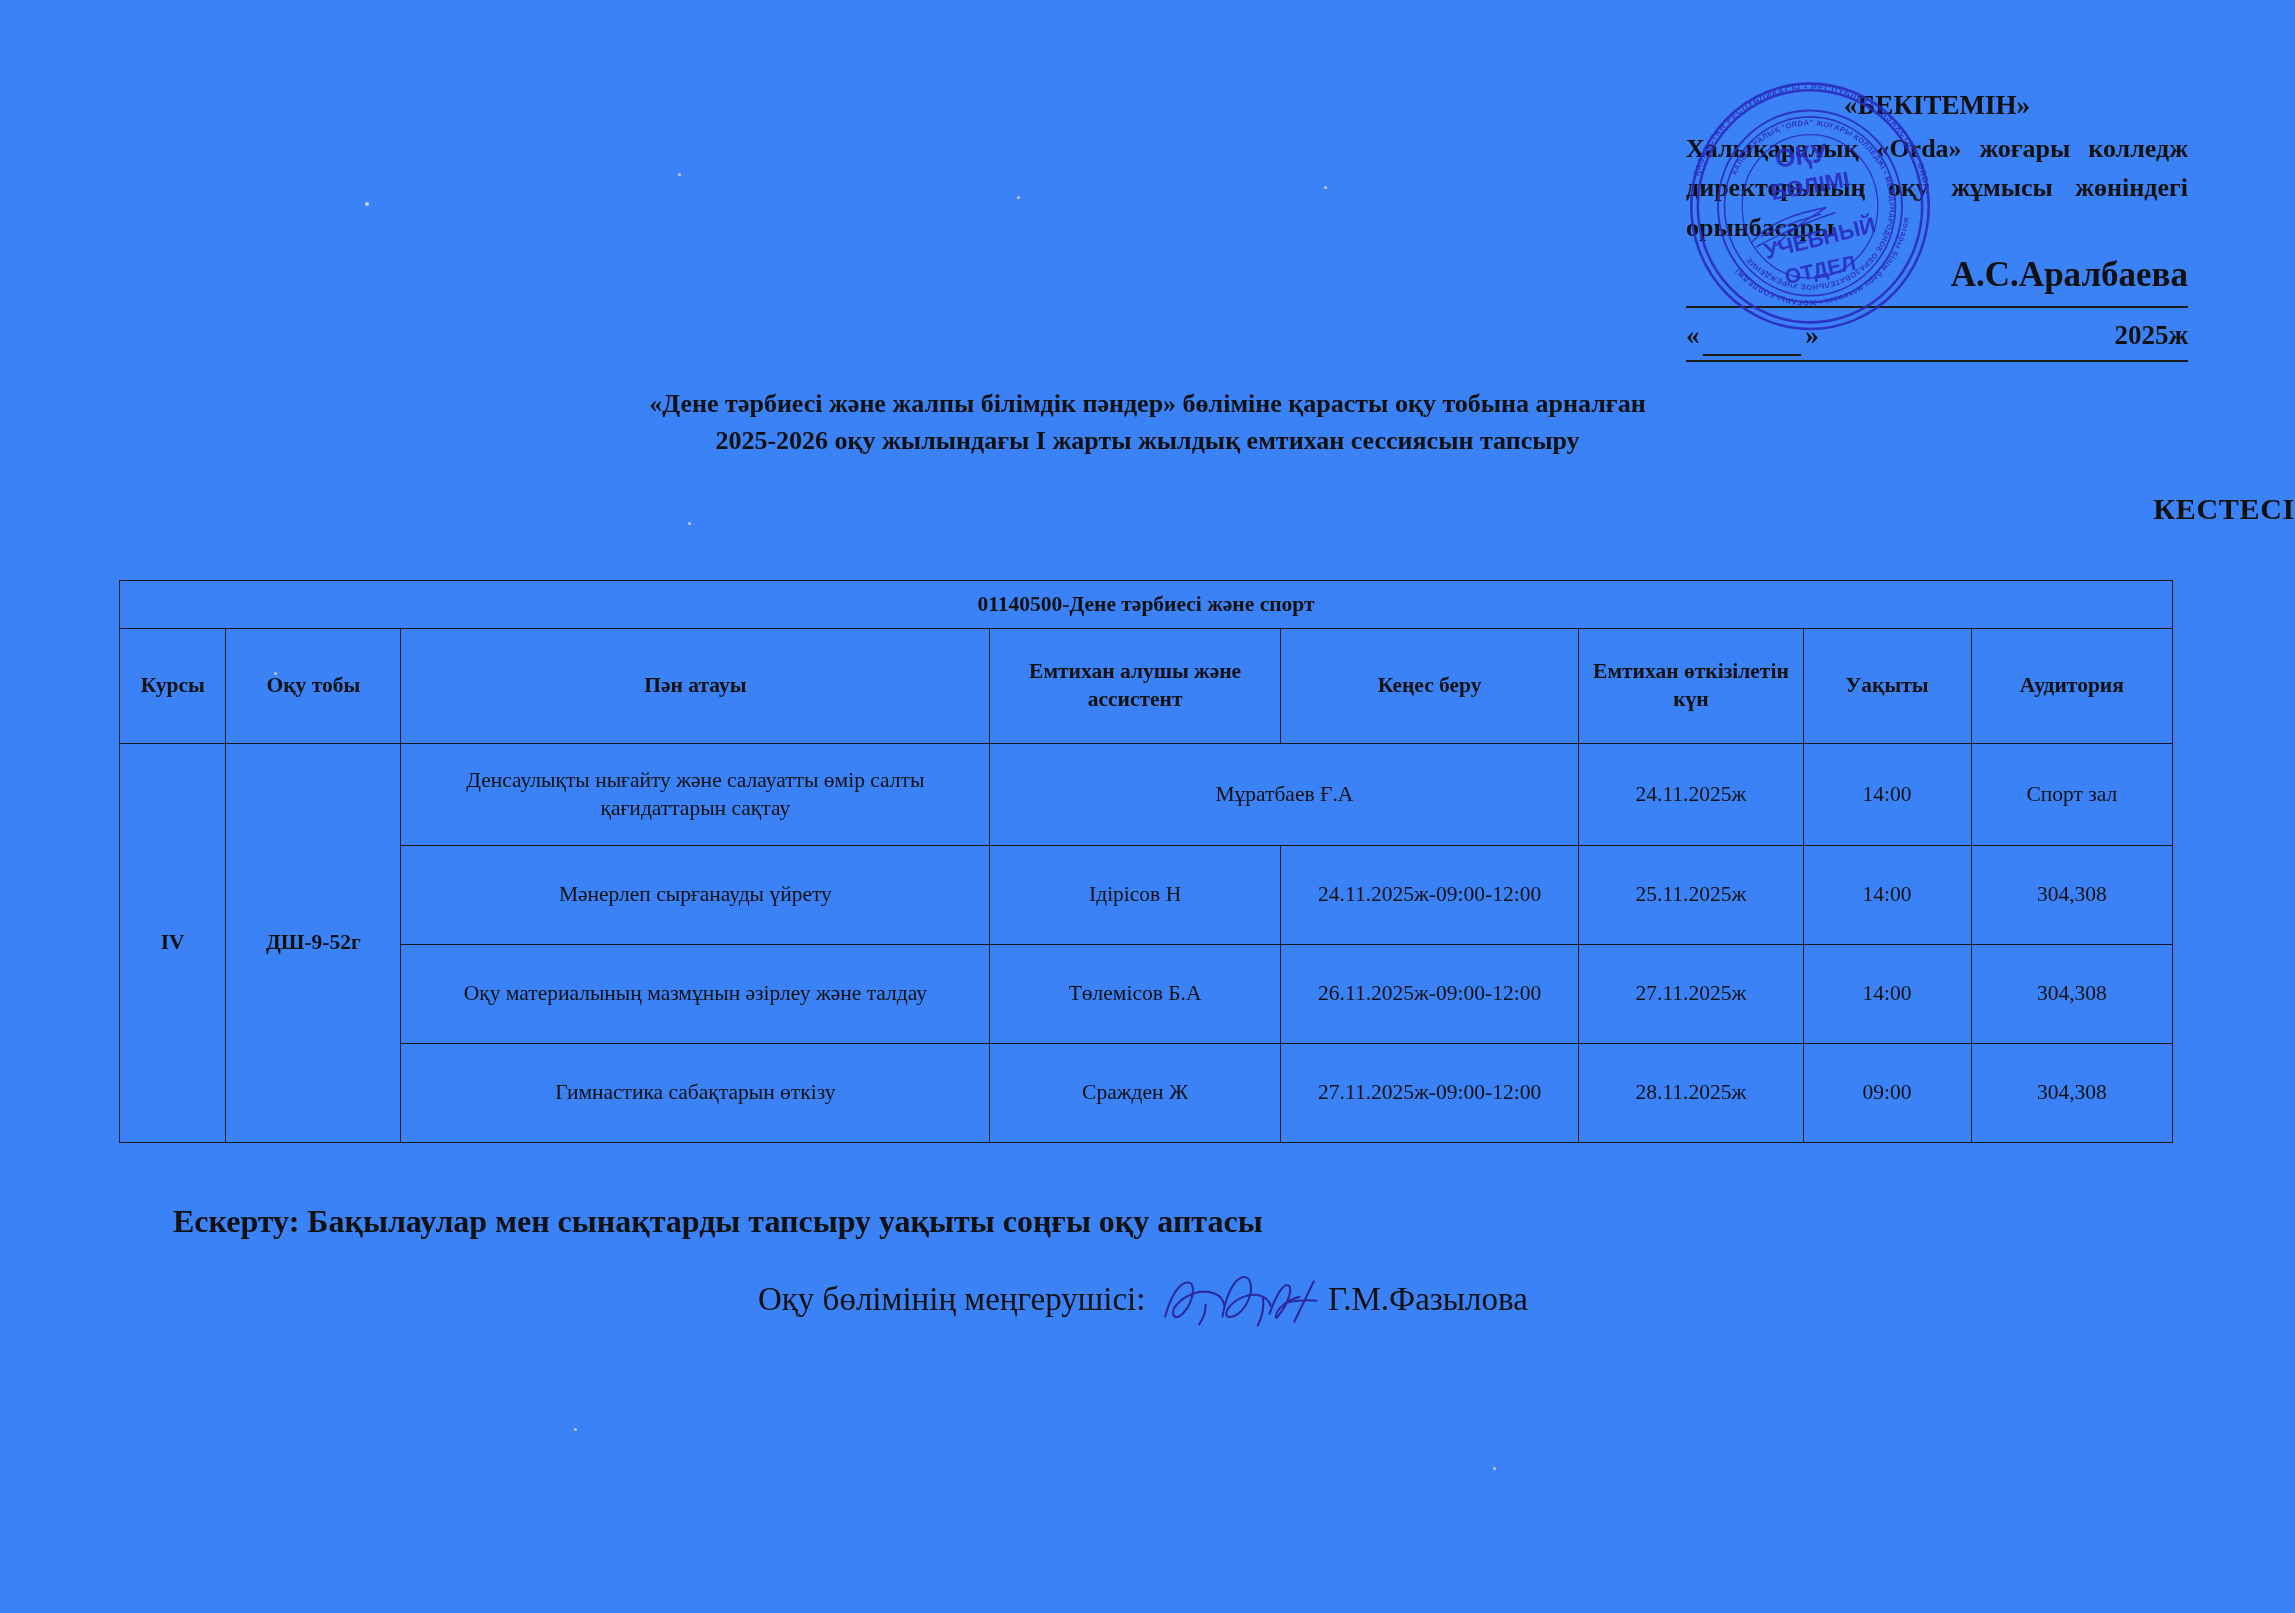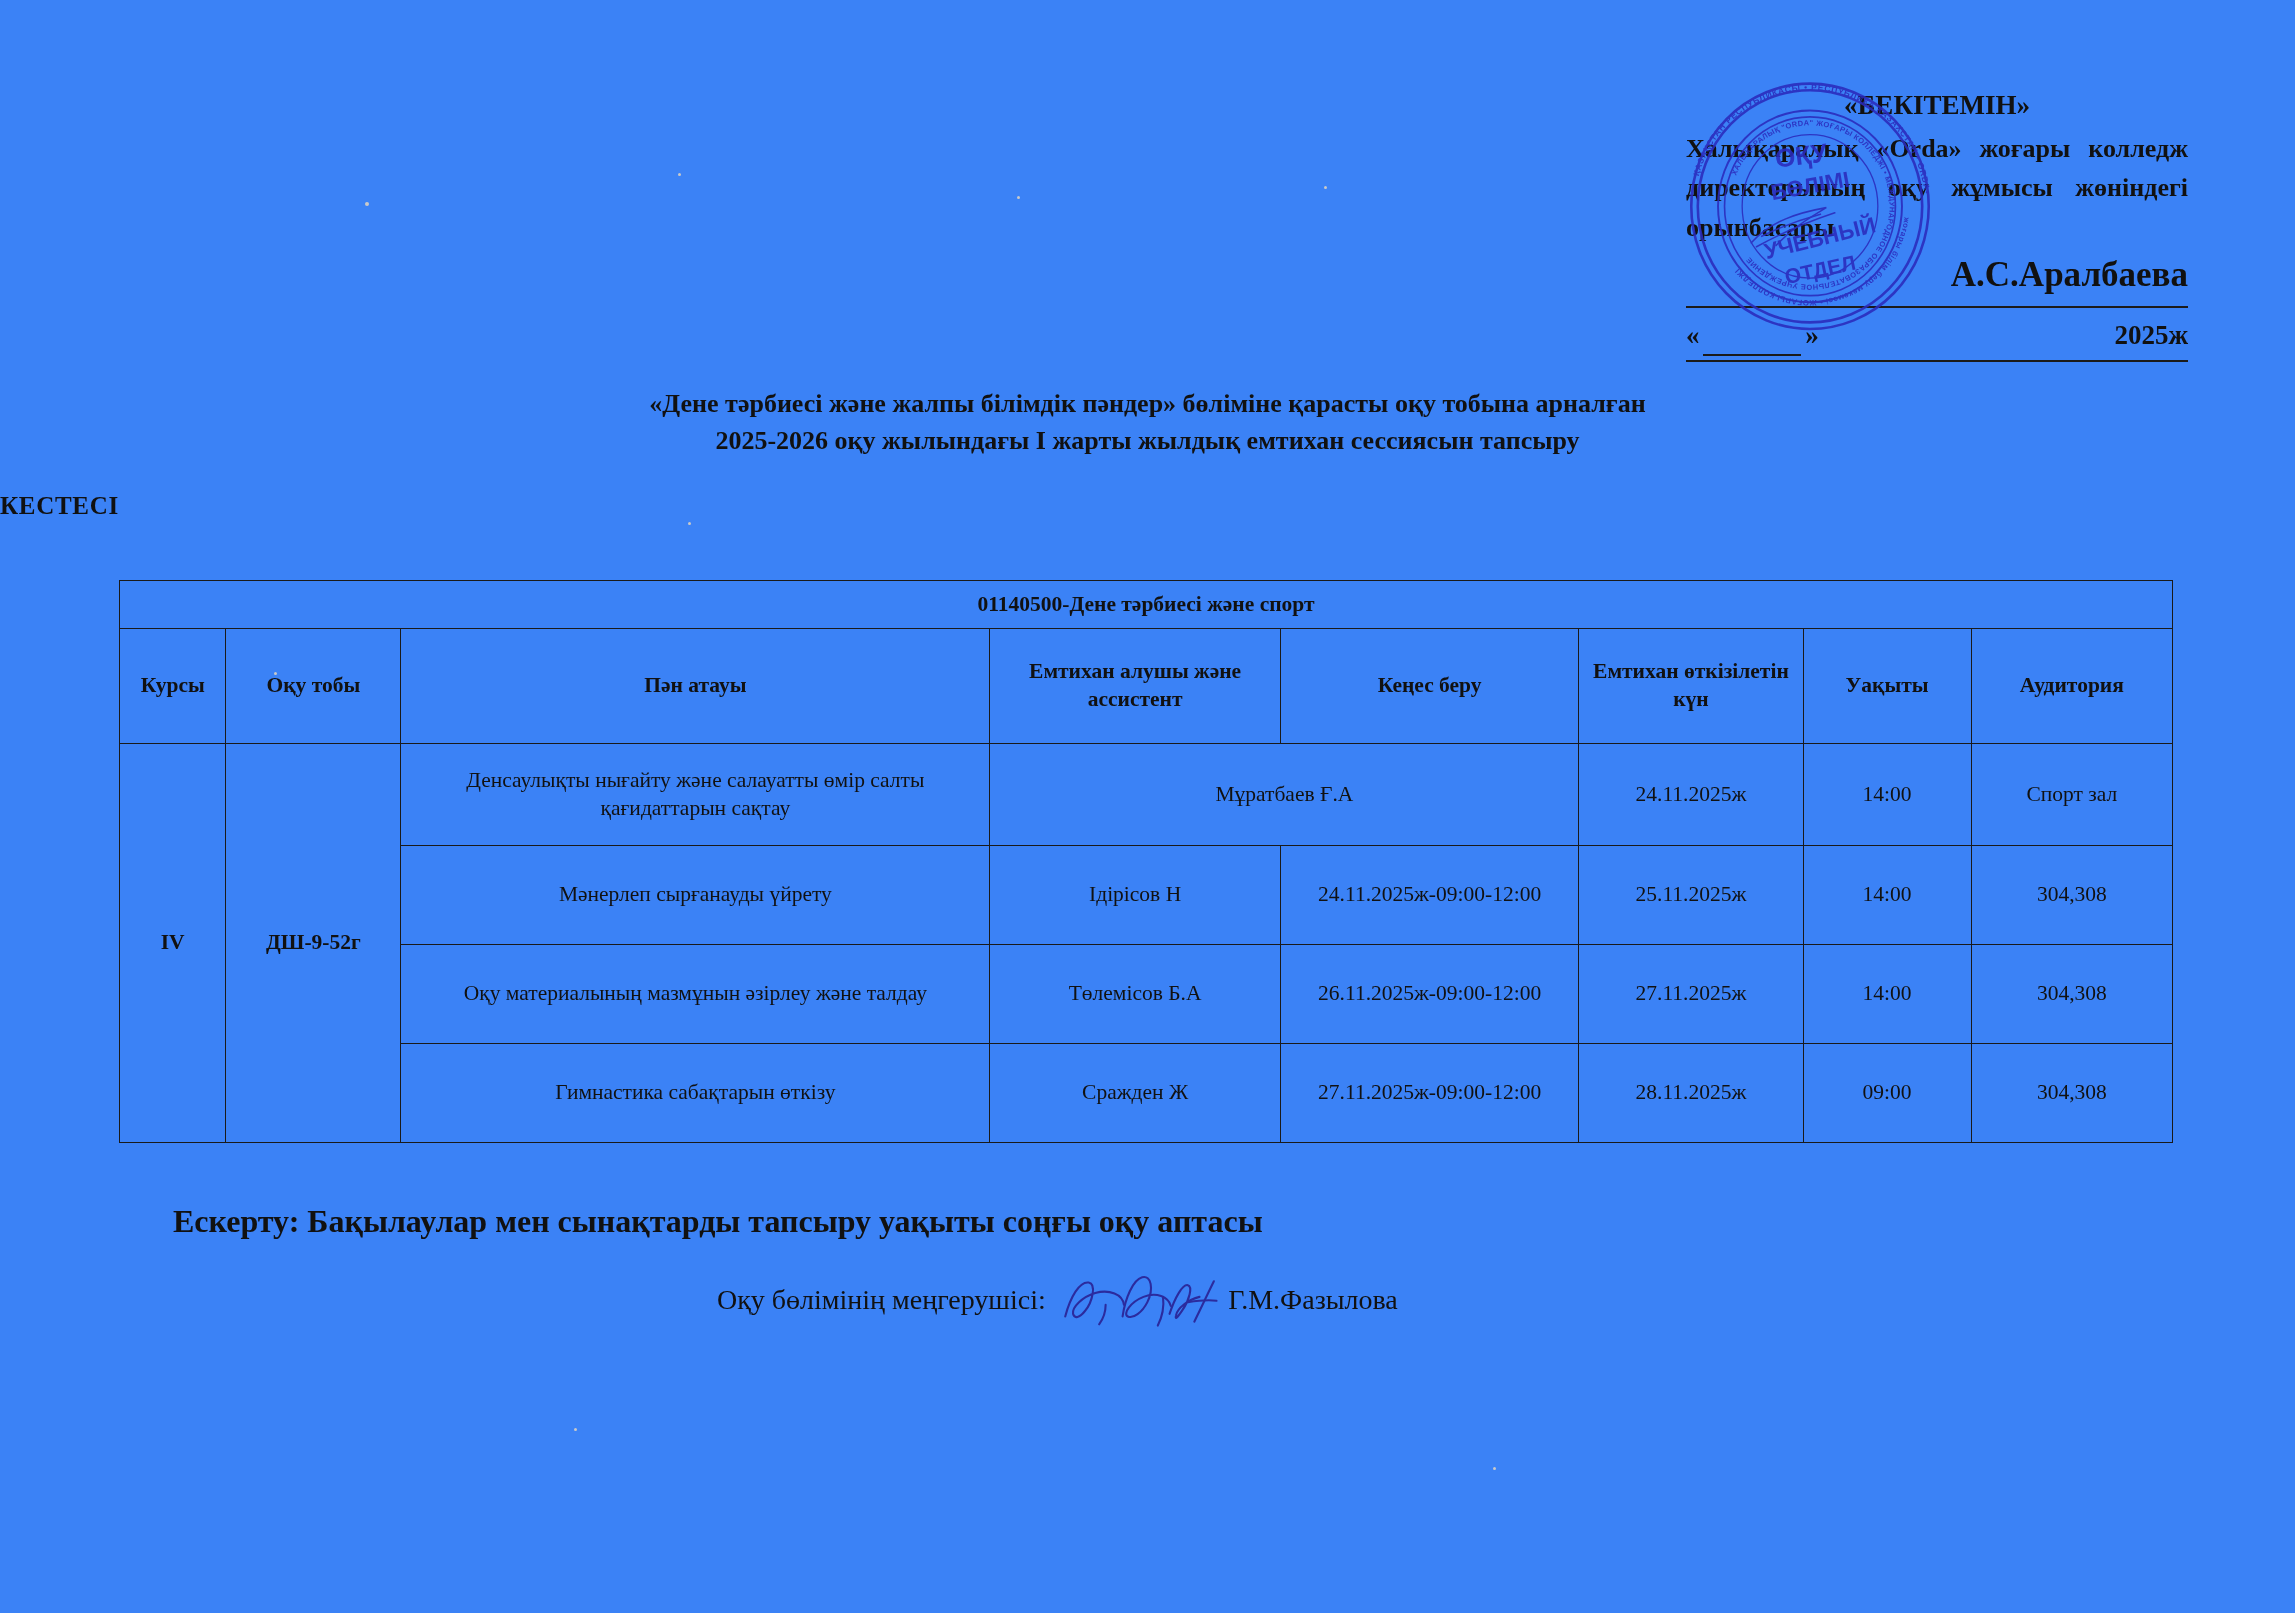"КЕСТЕСІ" .doc-kestesi { font-size: 25px -> 30px; text-align: left -> right }
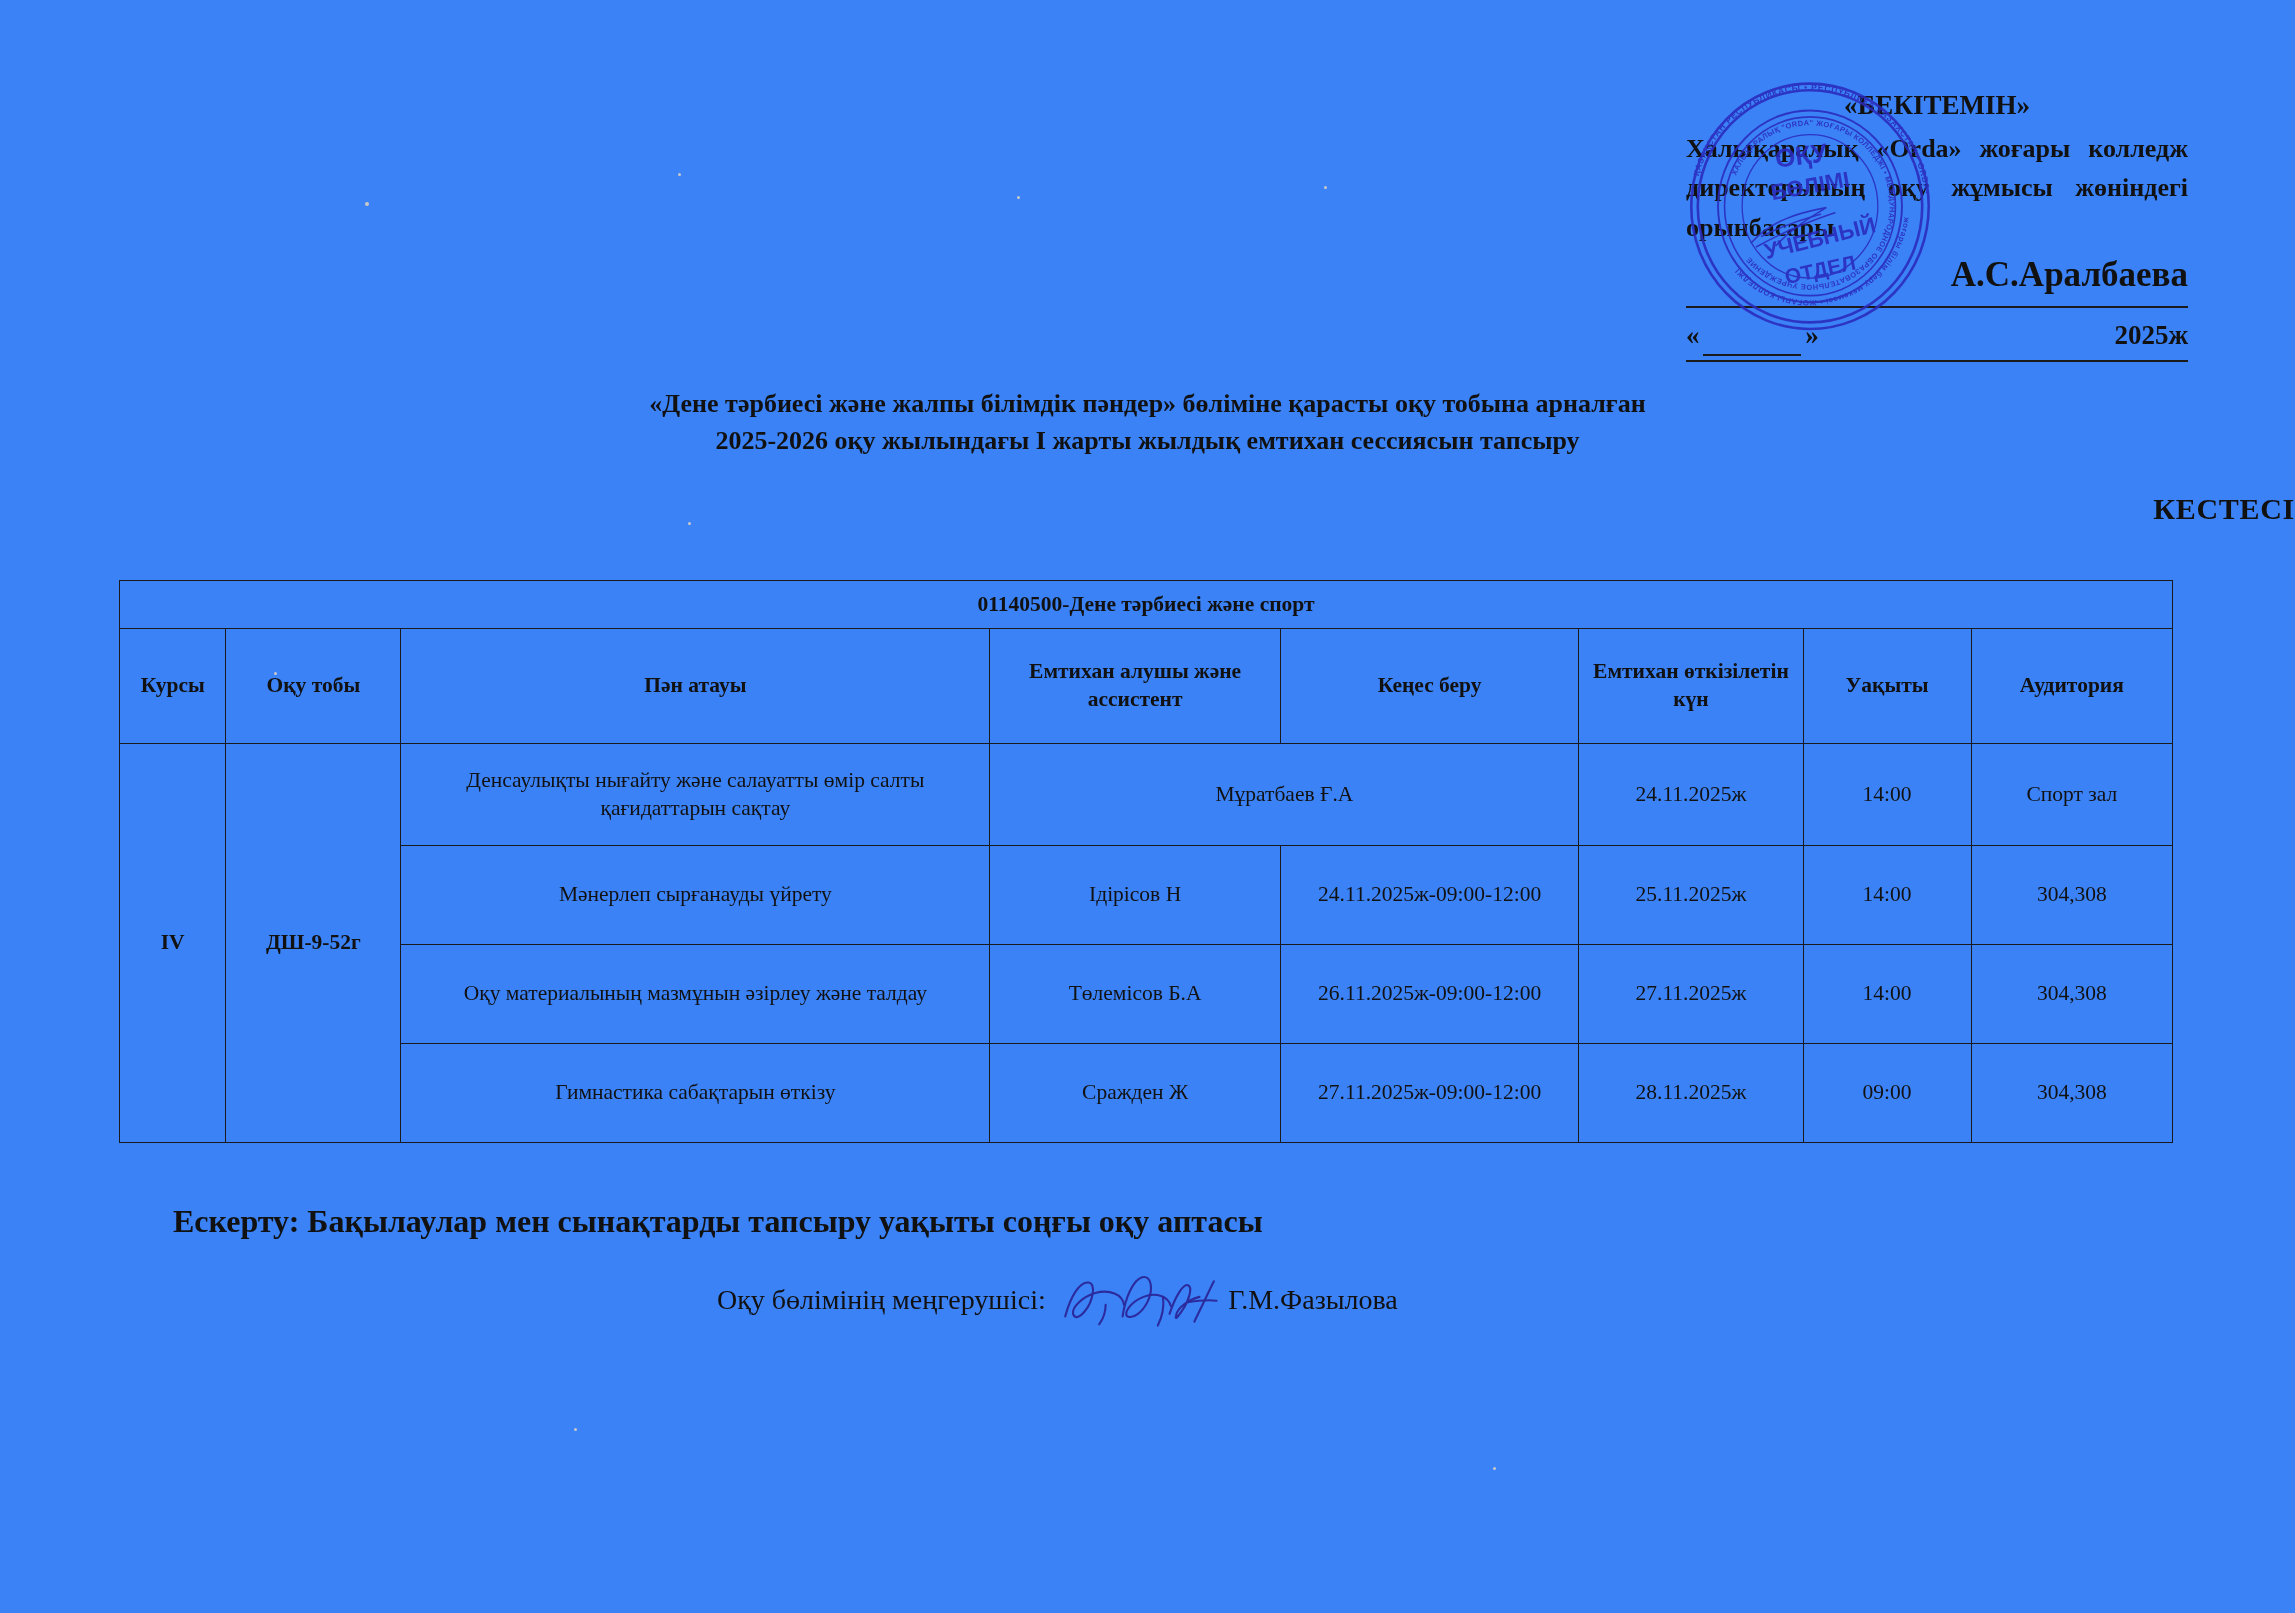"Оқу бөлімінің меңгерушісі:" .signature-line { font-size: 28px -> 33px; left: 717px -> 758px }
